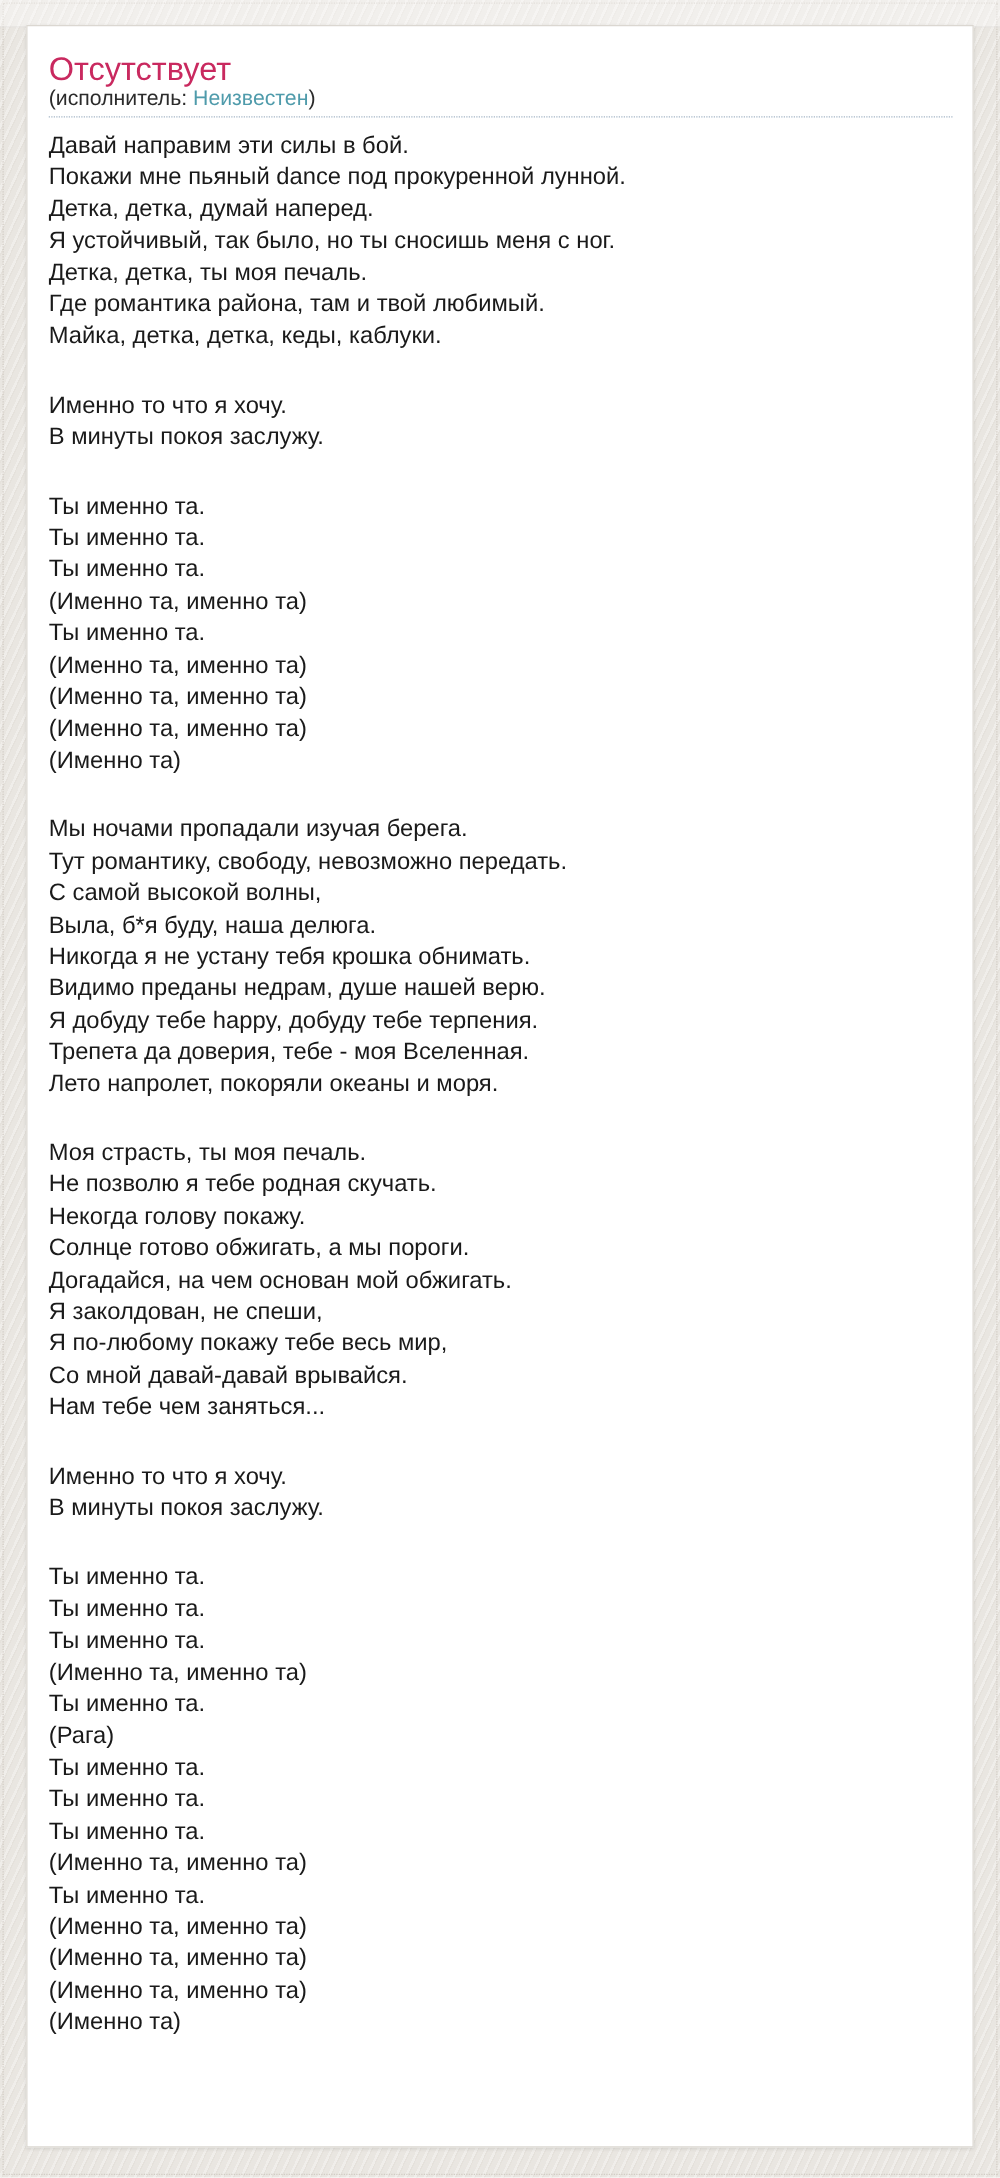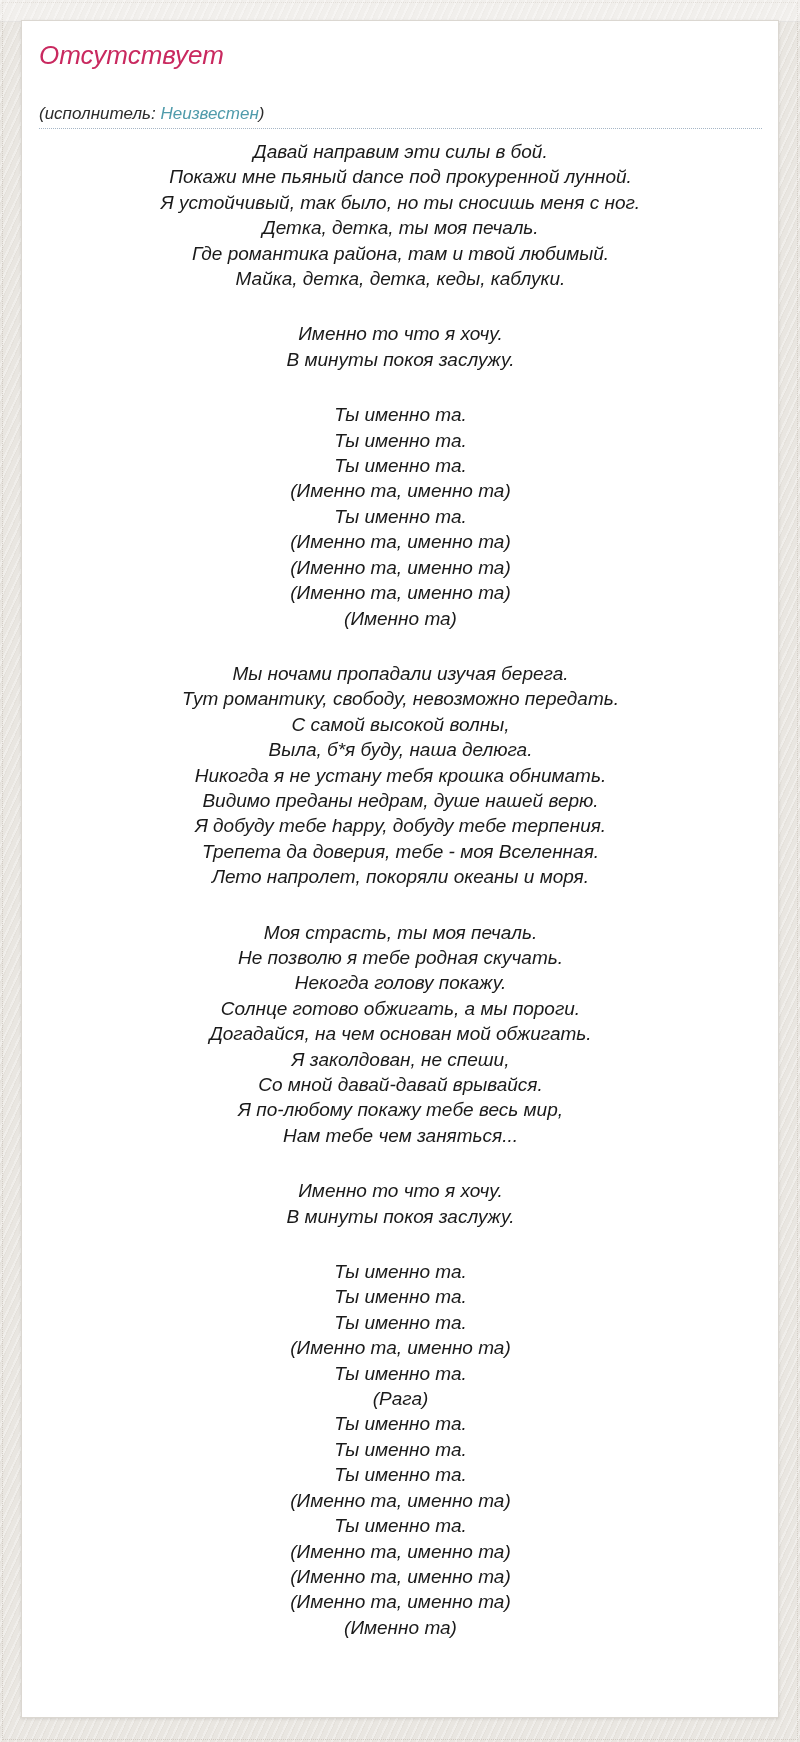"Отсутствует" .page { font-style: italic -> none }
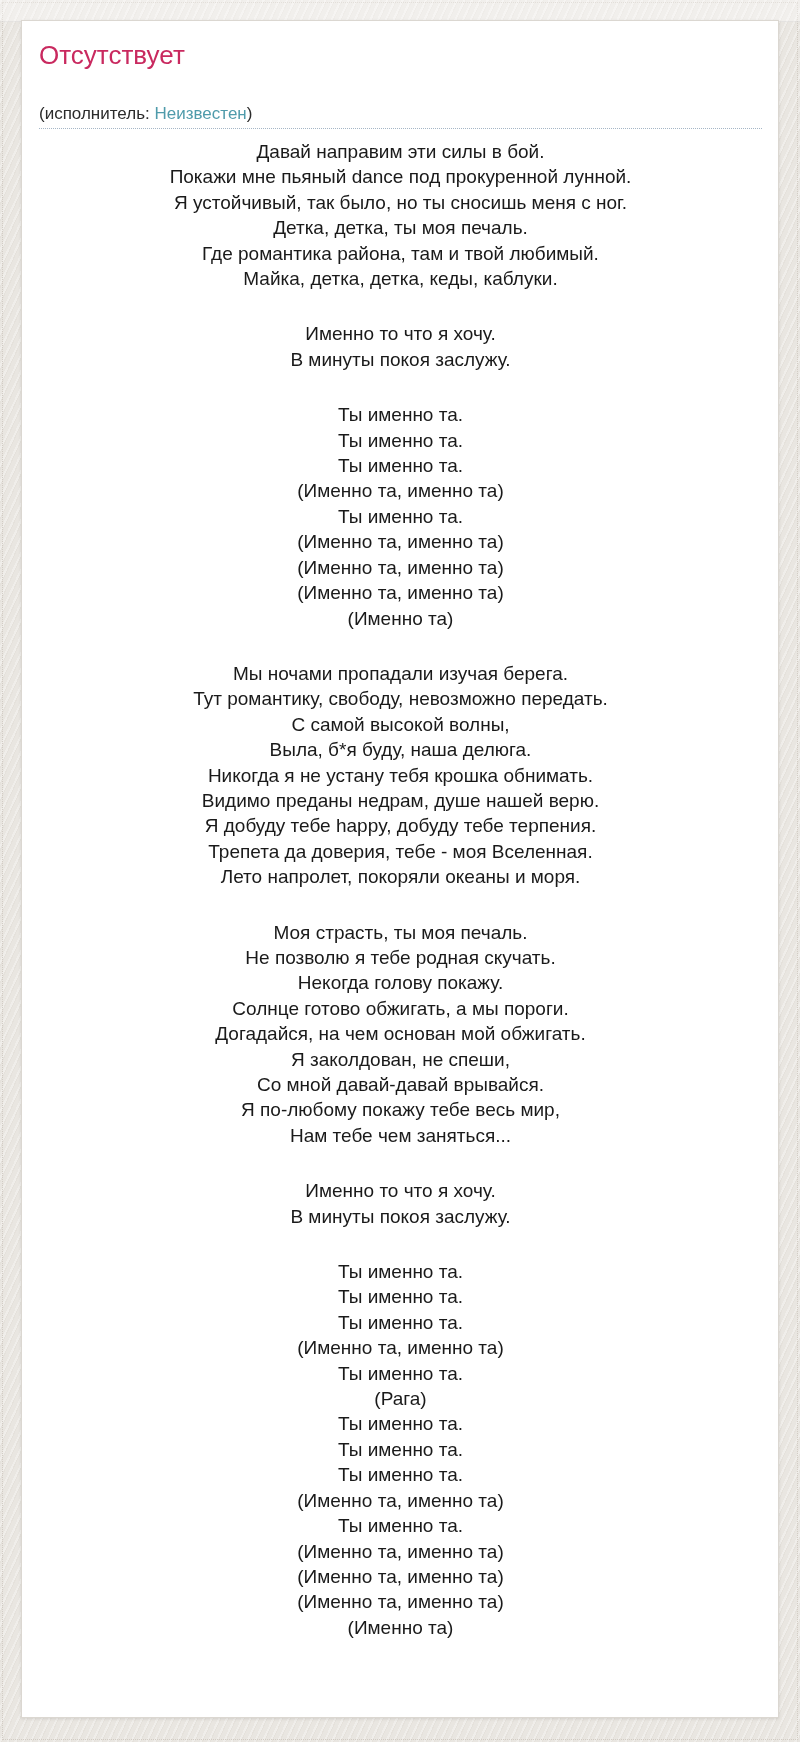"(исполнитель: Неизвестен)" .subtitle { margin-top: 35px -> none }
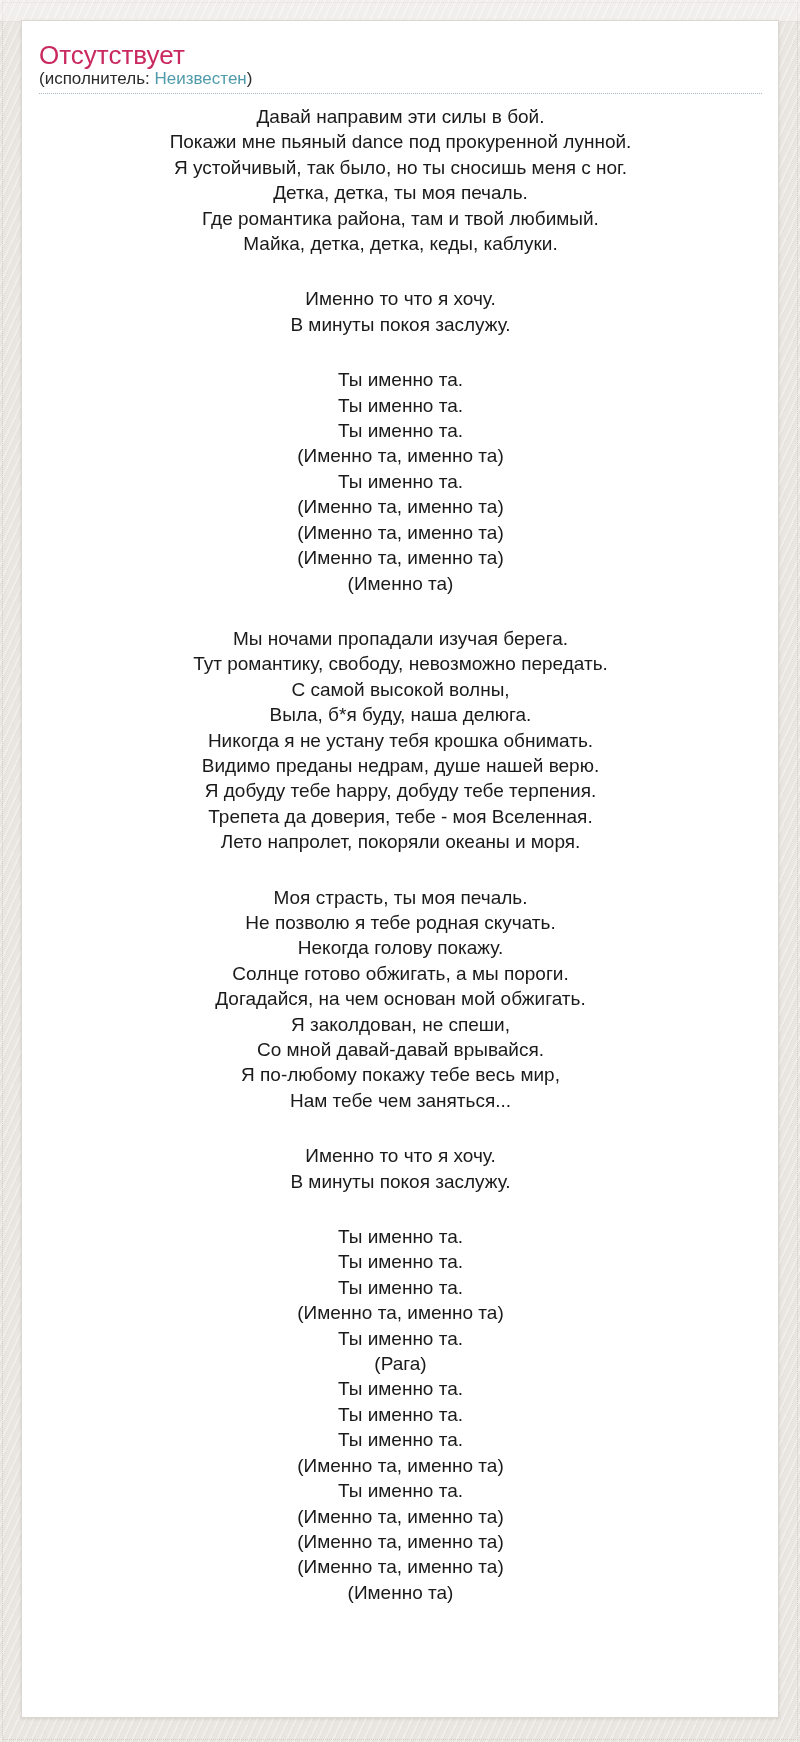"Давай направим эти силы в" .line { text-align: center -> none }
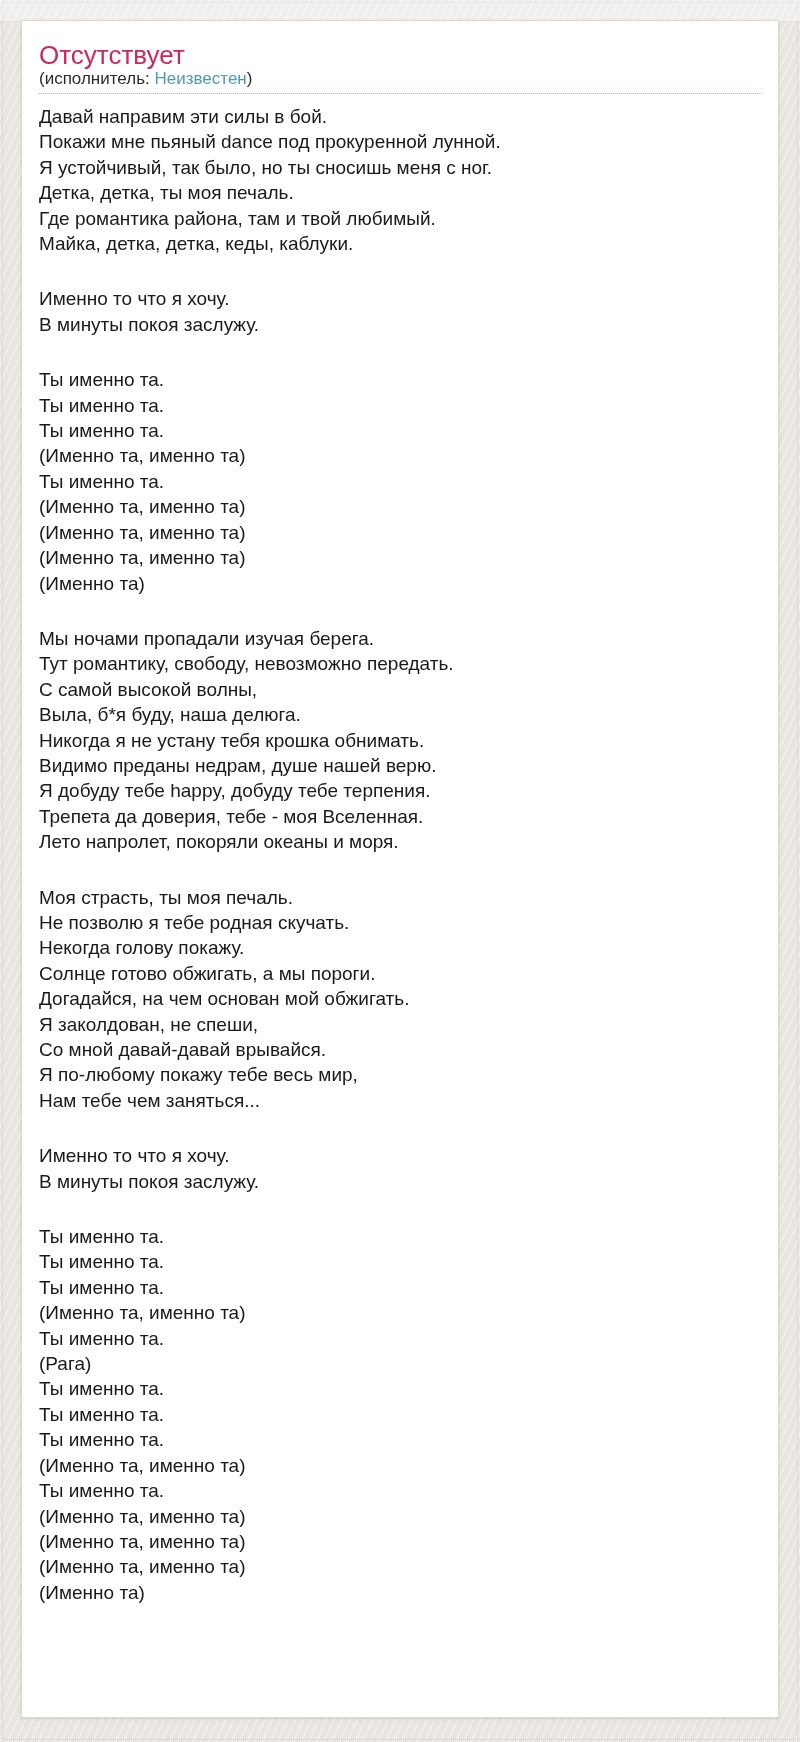"Детка, детка, думай наперед." div.line { html: none -> <div>Детка, детка, думай наперед.</div> }
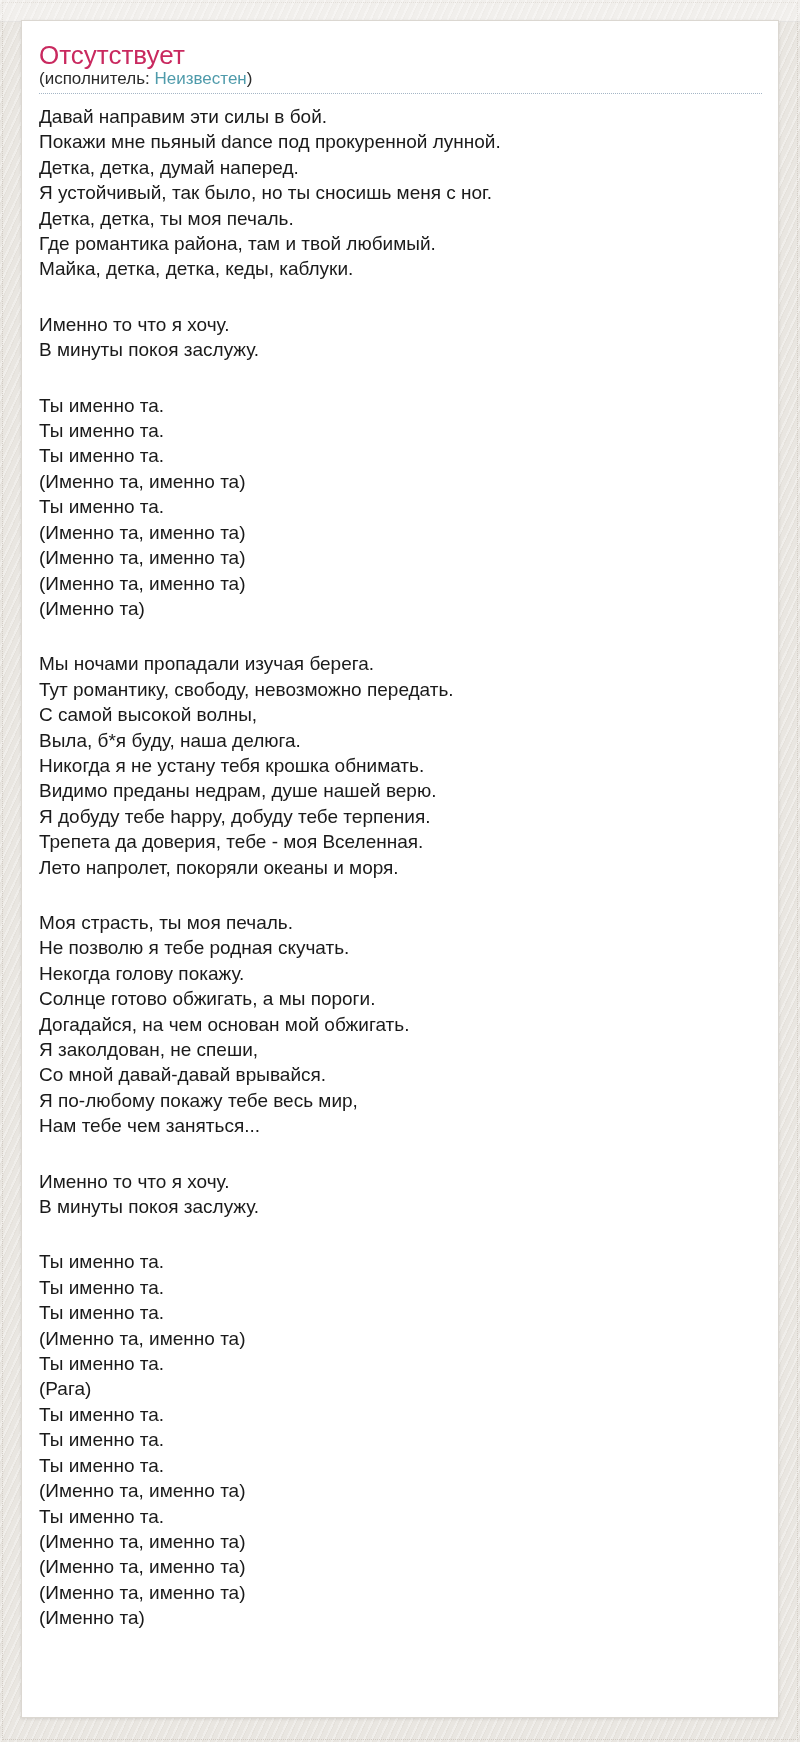"Со мной давай-давай врывайся." div.line { order: before "Я по-любому покажу тебе весь" -> after "Я по-любому покажу тебе весь" }
